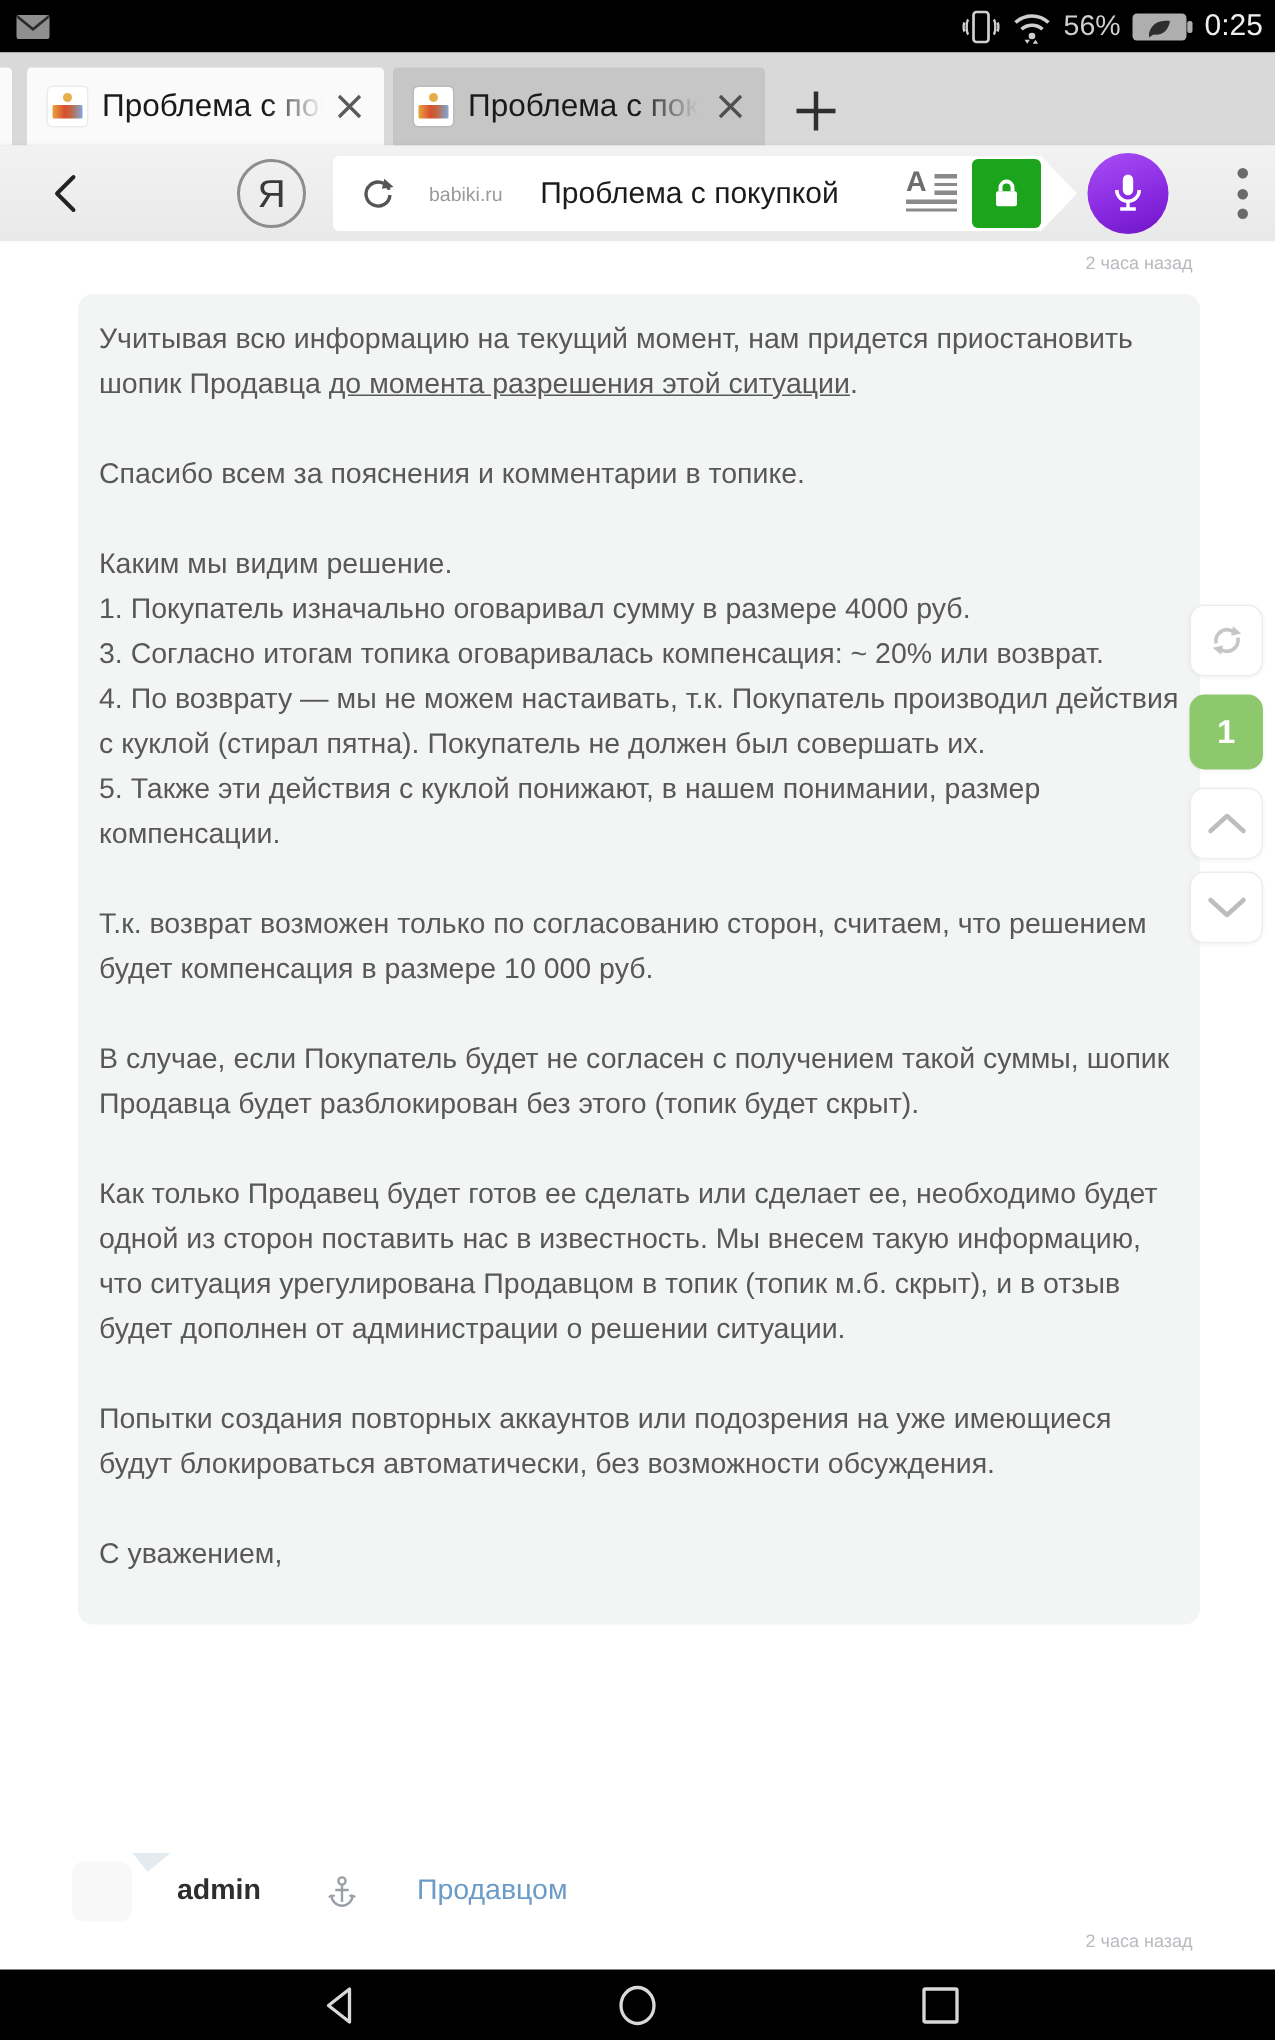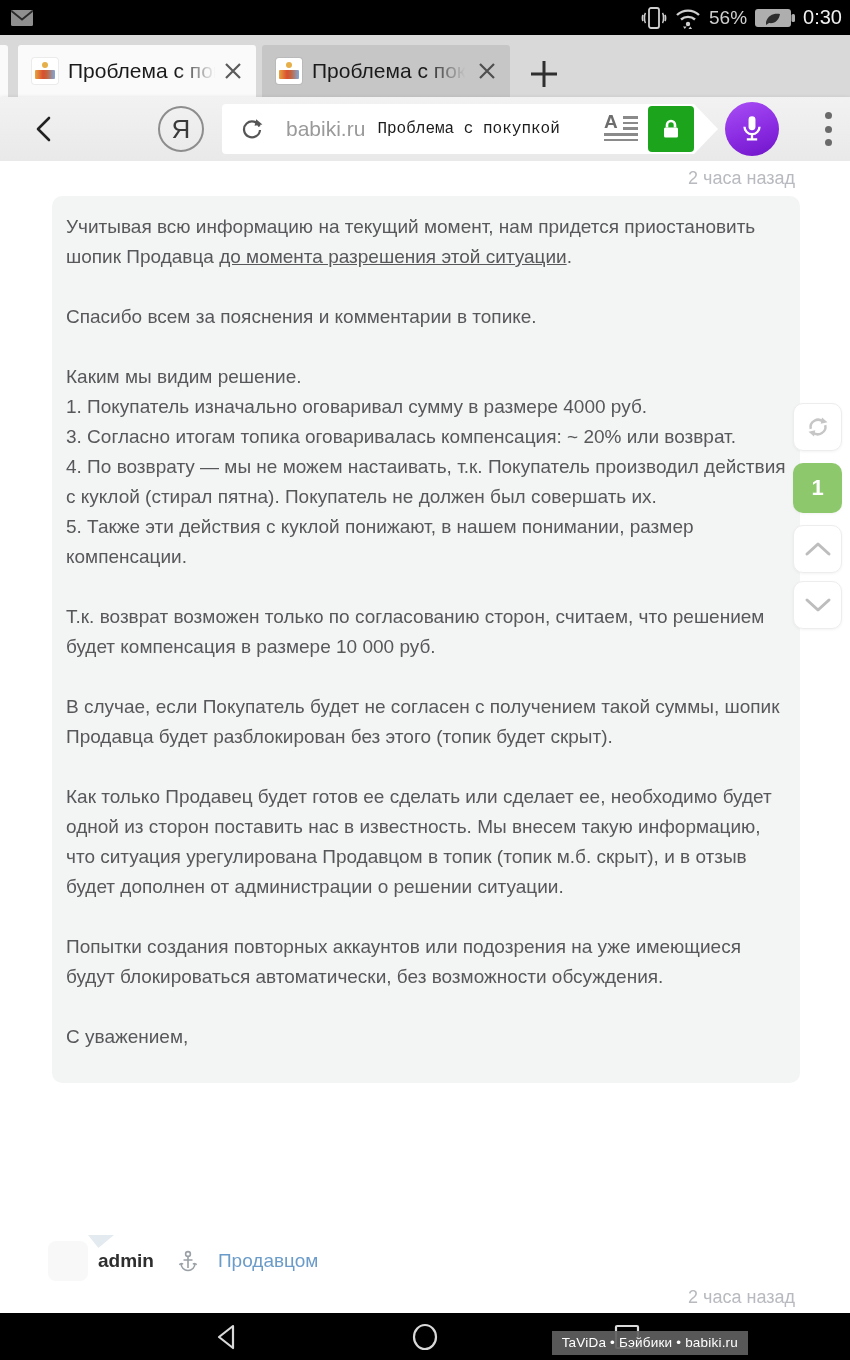"0:30" span.sb-time { text: 0:30 -> 0:25 }
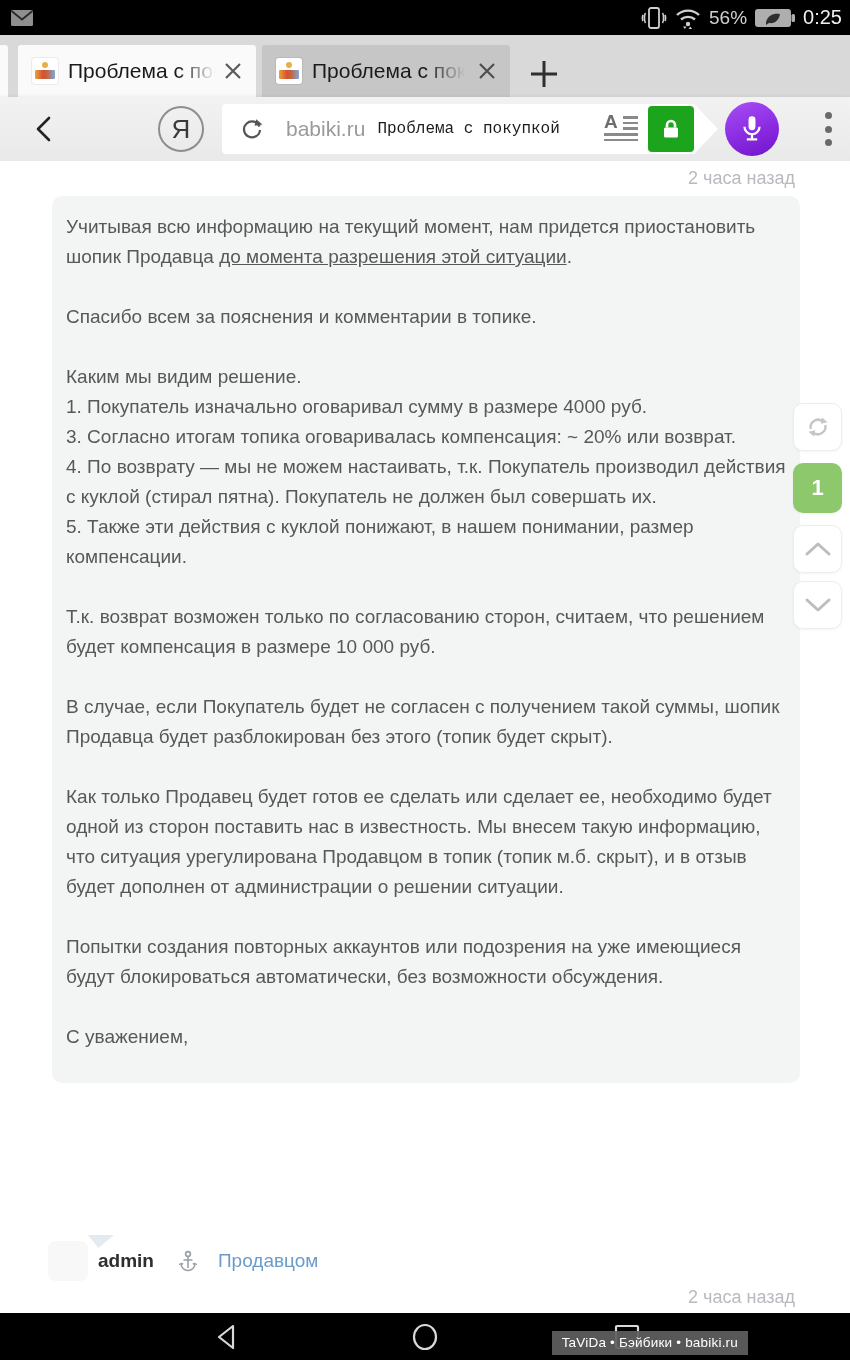"babiki.ru" .omni-domain { font-size: 21px -> 13px }
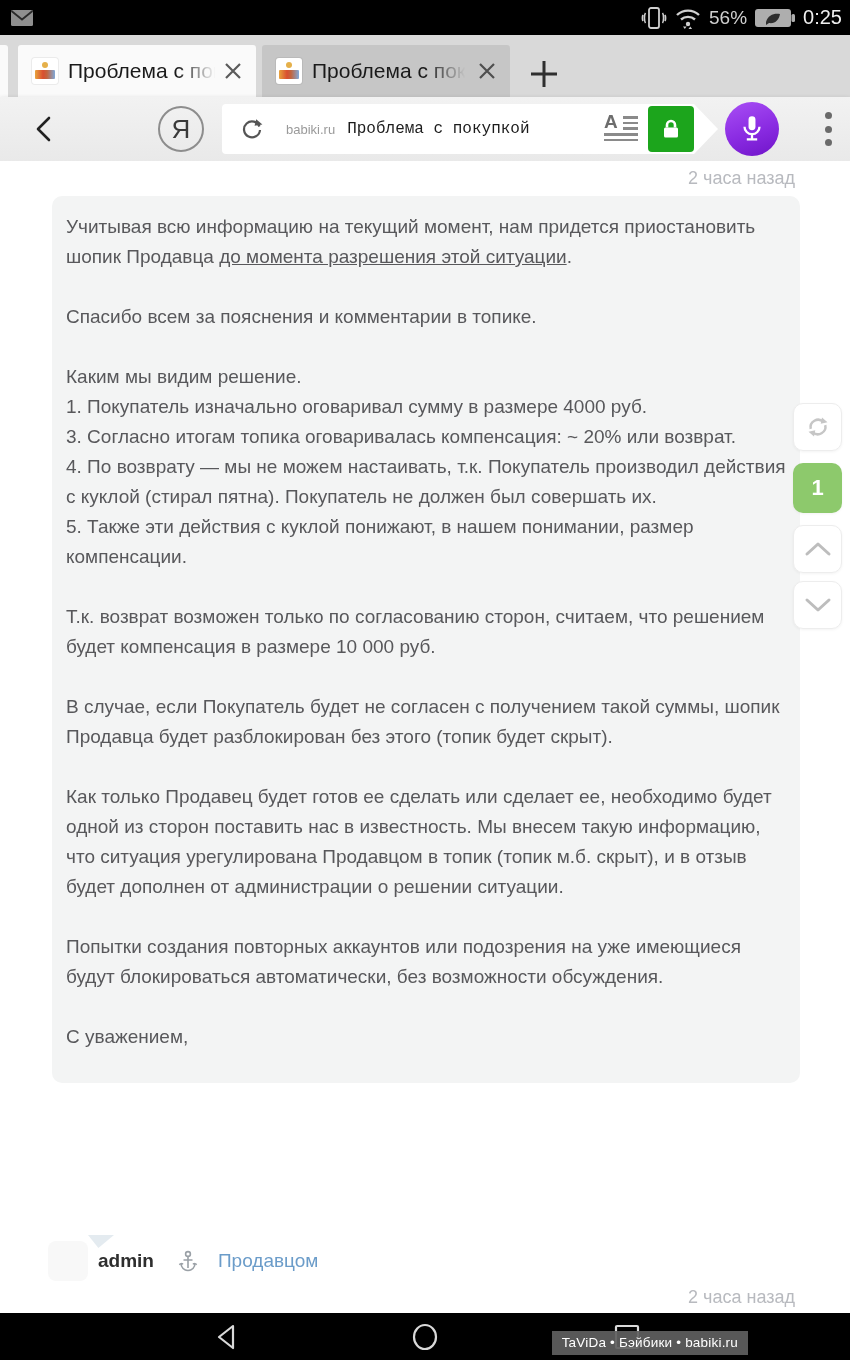"Проблема с покупкой" .omni-title { font-family: Liberation Mono, monospace -> none; font-size: 16px -> 20px; margin-left: 12px -> 25px }
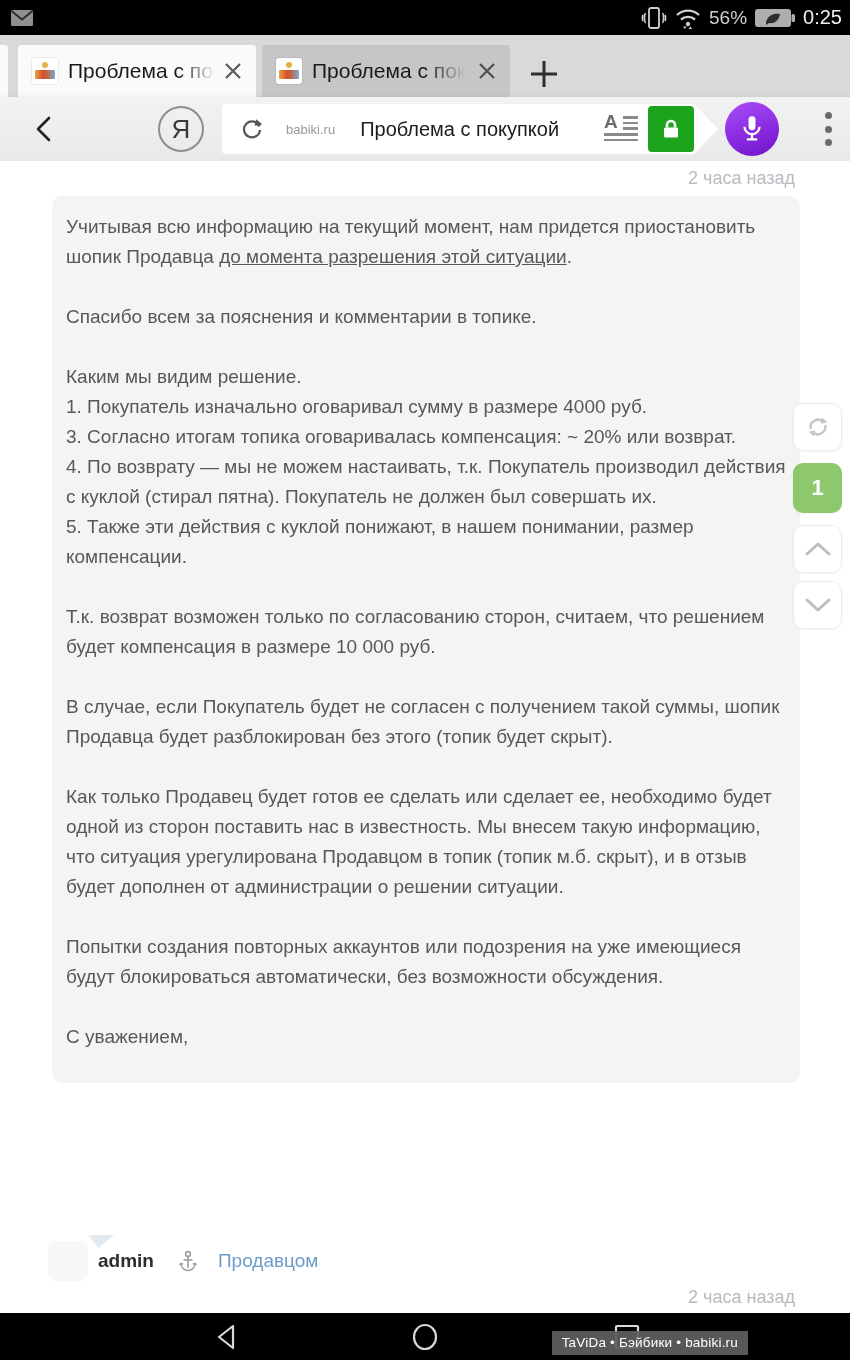"2 часа назад" .timestamp { font-size: 18px -> 12px }
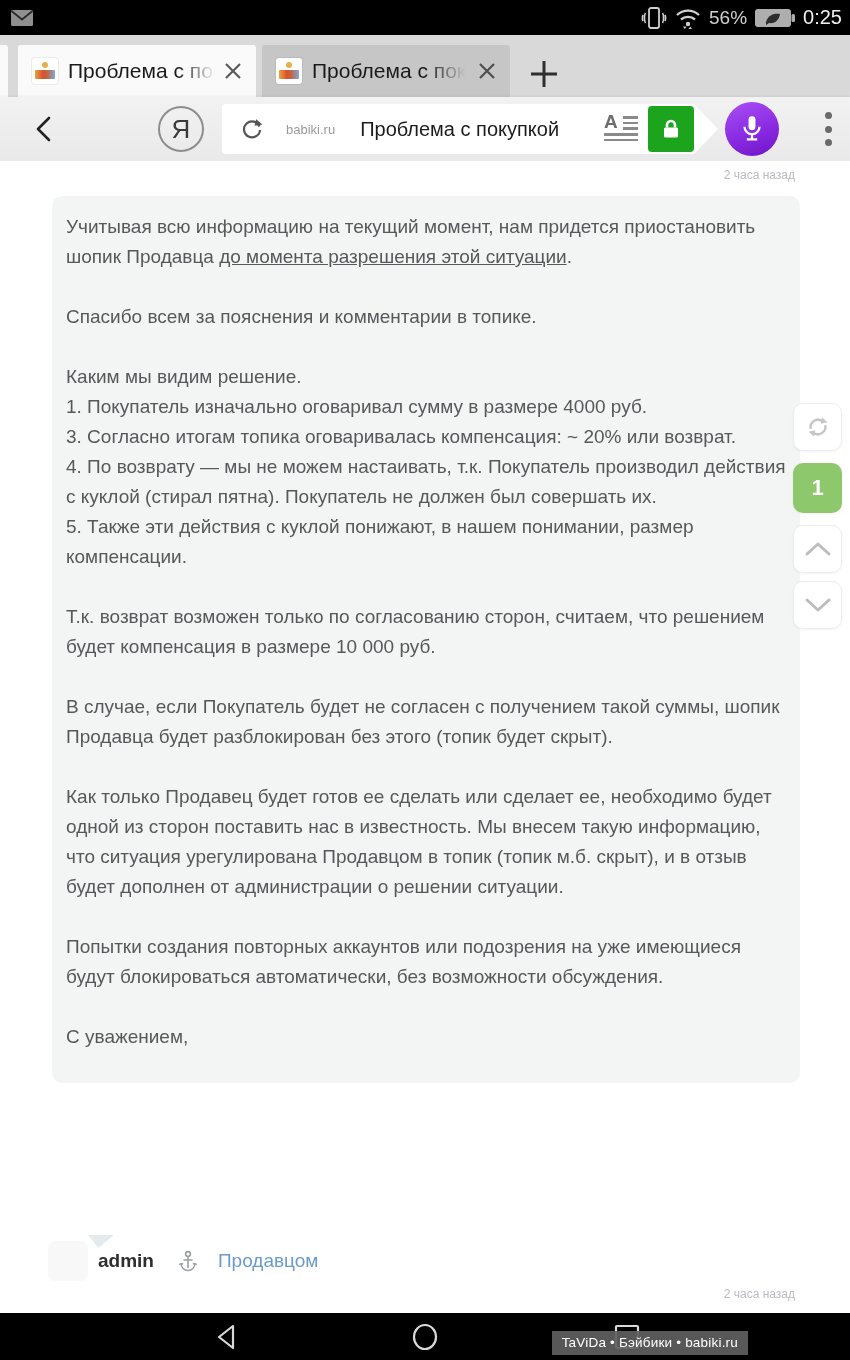"admin" #author-row { gap: none -> 20px }
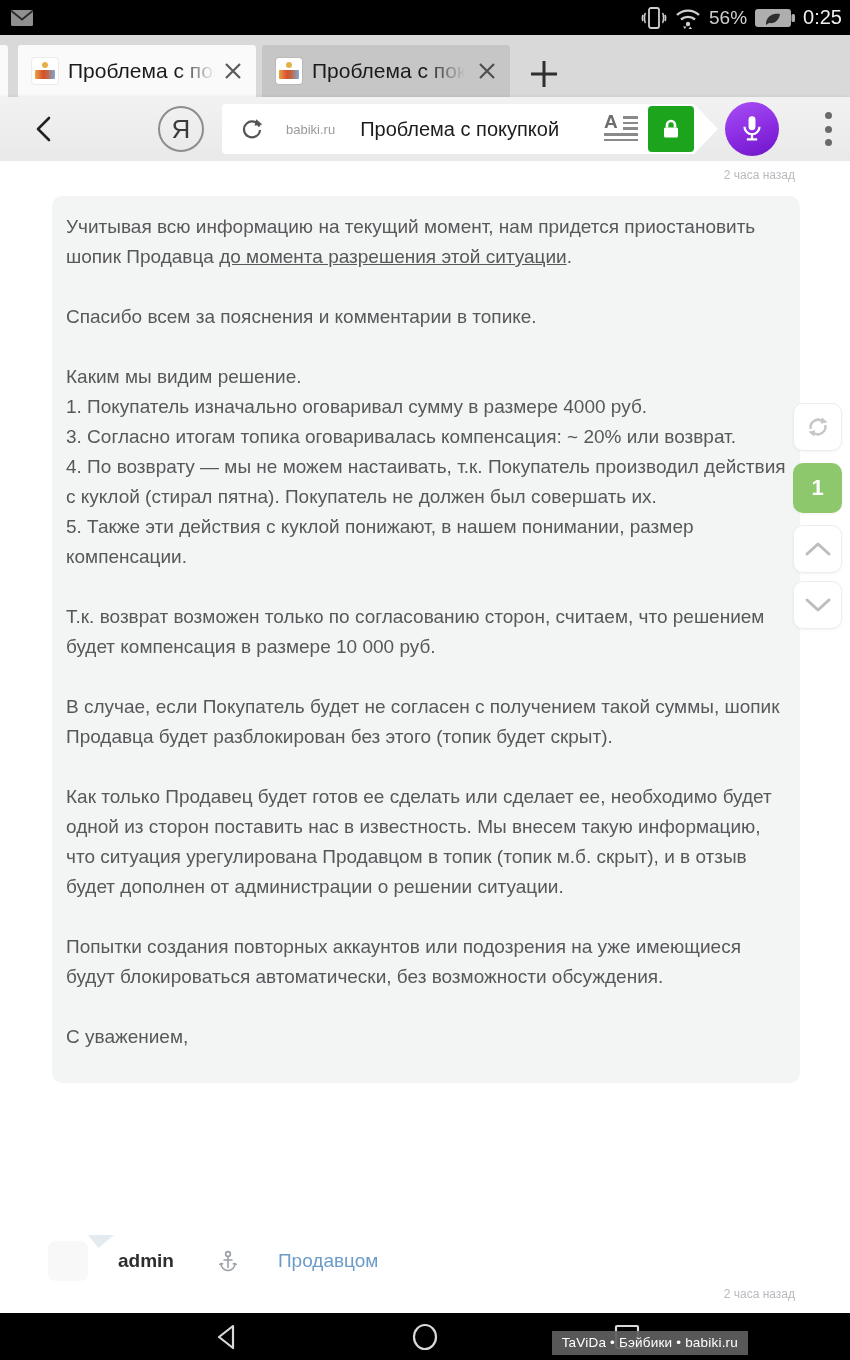"TaViDa • Бэйбики • babiki.ru" div { html: <div>TaViDa • Бэйбики • babiki.ru</div> -> none }
